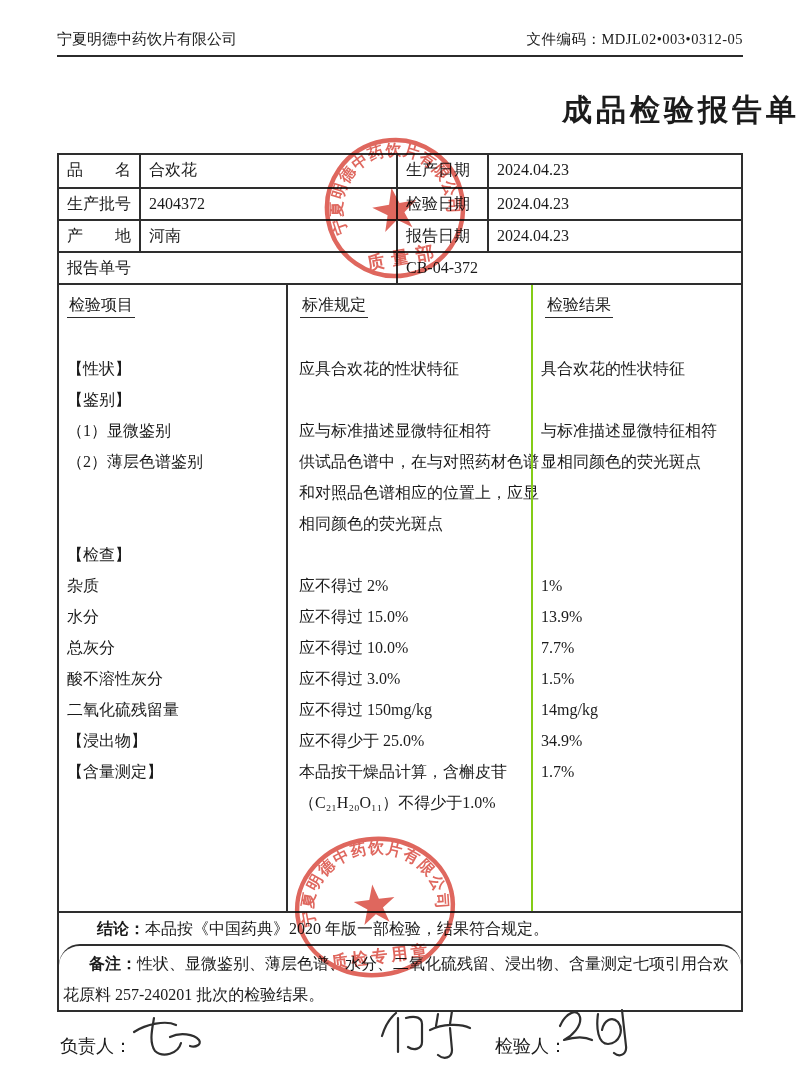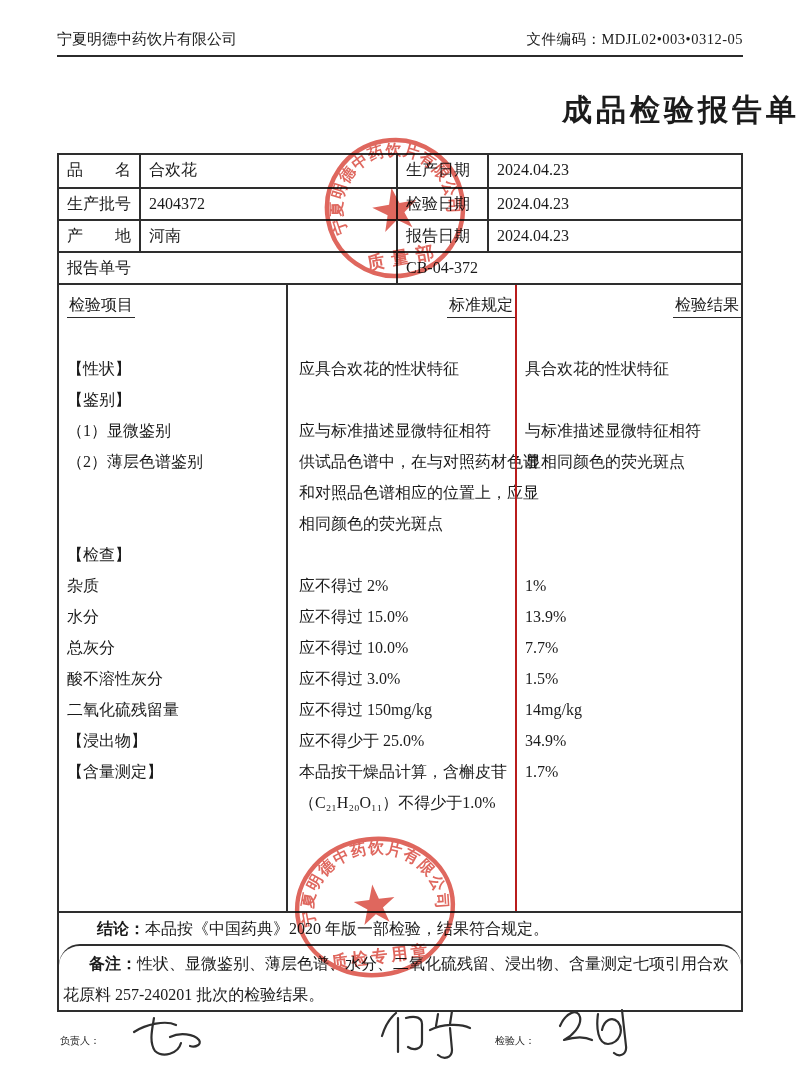"标准规定" .head-row .c2, .head-row .c3 { padding-left: 4px -> 12px; text-align: right -> left }
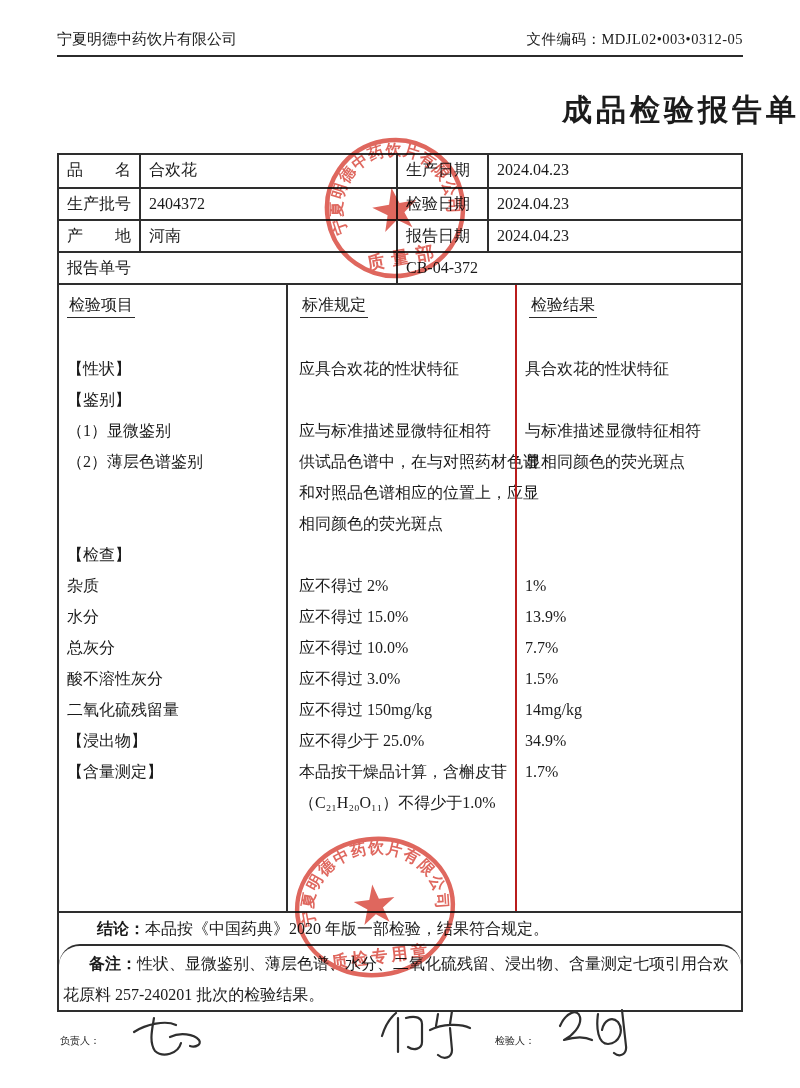"检验结果" .mrow .c3 { border-left: 2px solid #b91c1c -> 2px solid #84cc16; margin-left: none -> 16px }
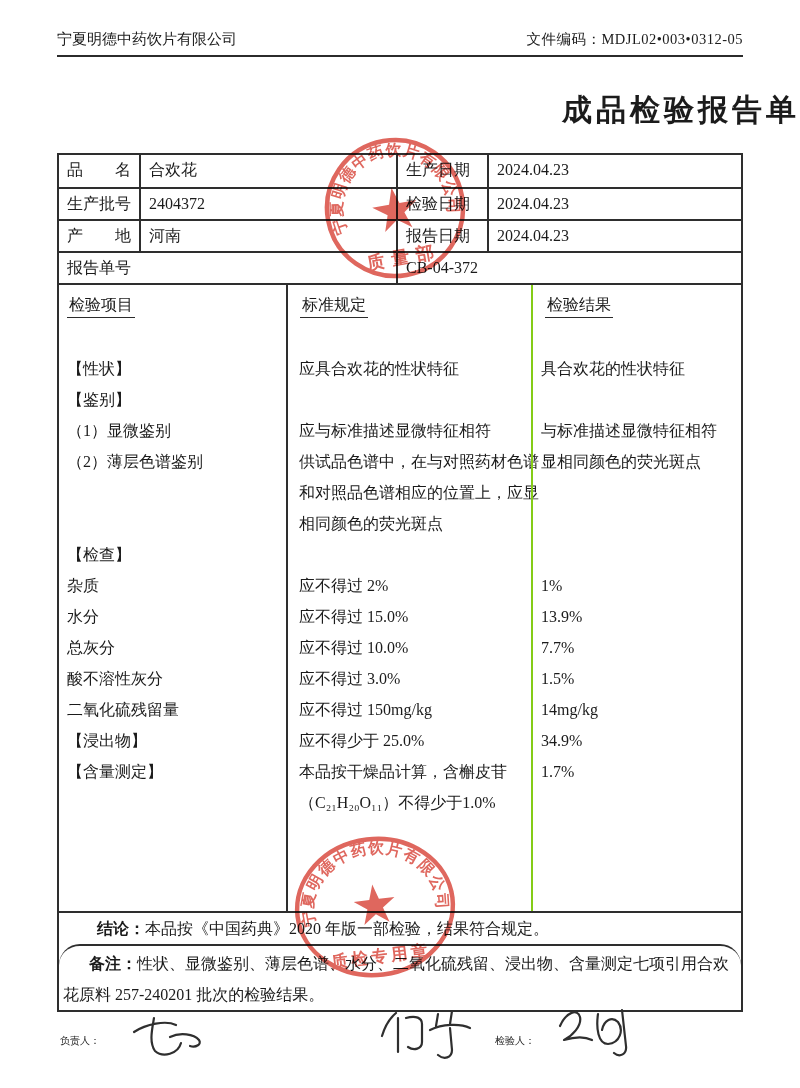"负责人：" .sig-label { font-size: 10px -> 18px }
